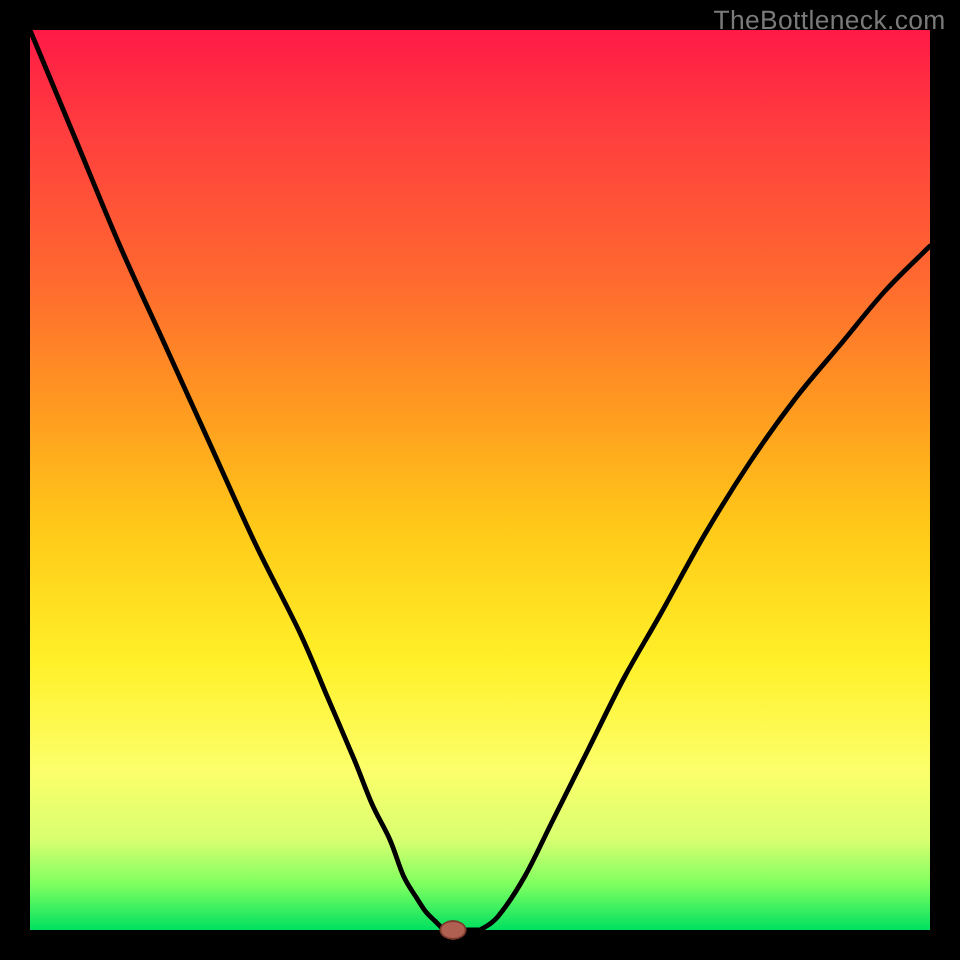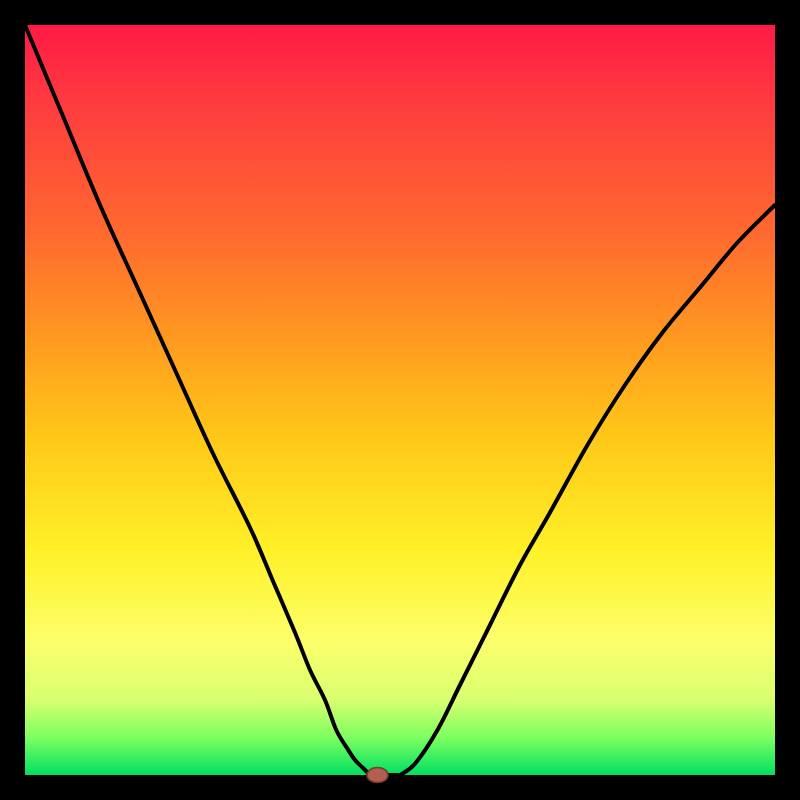"TheBottleneck.com" div.watermark { html: none -> <div>TheBottleneck.com</div> }
